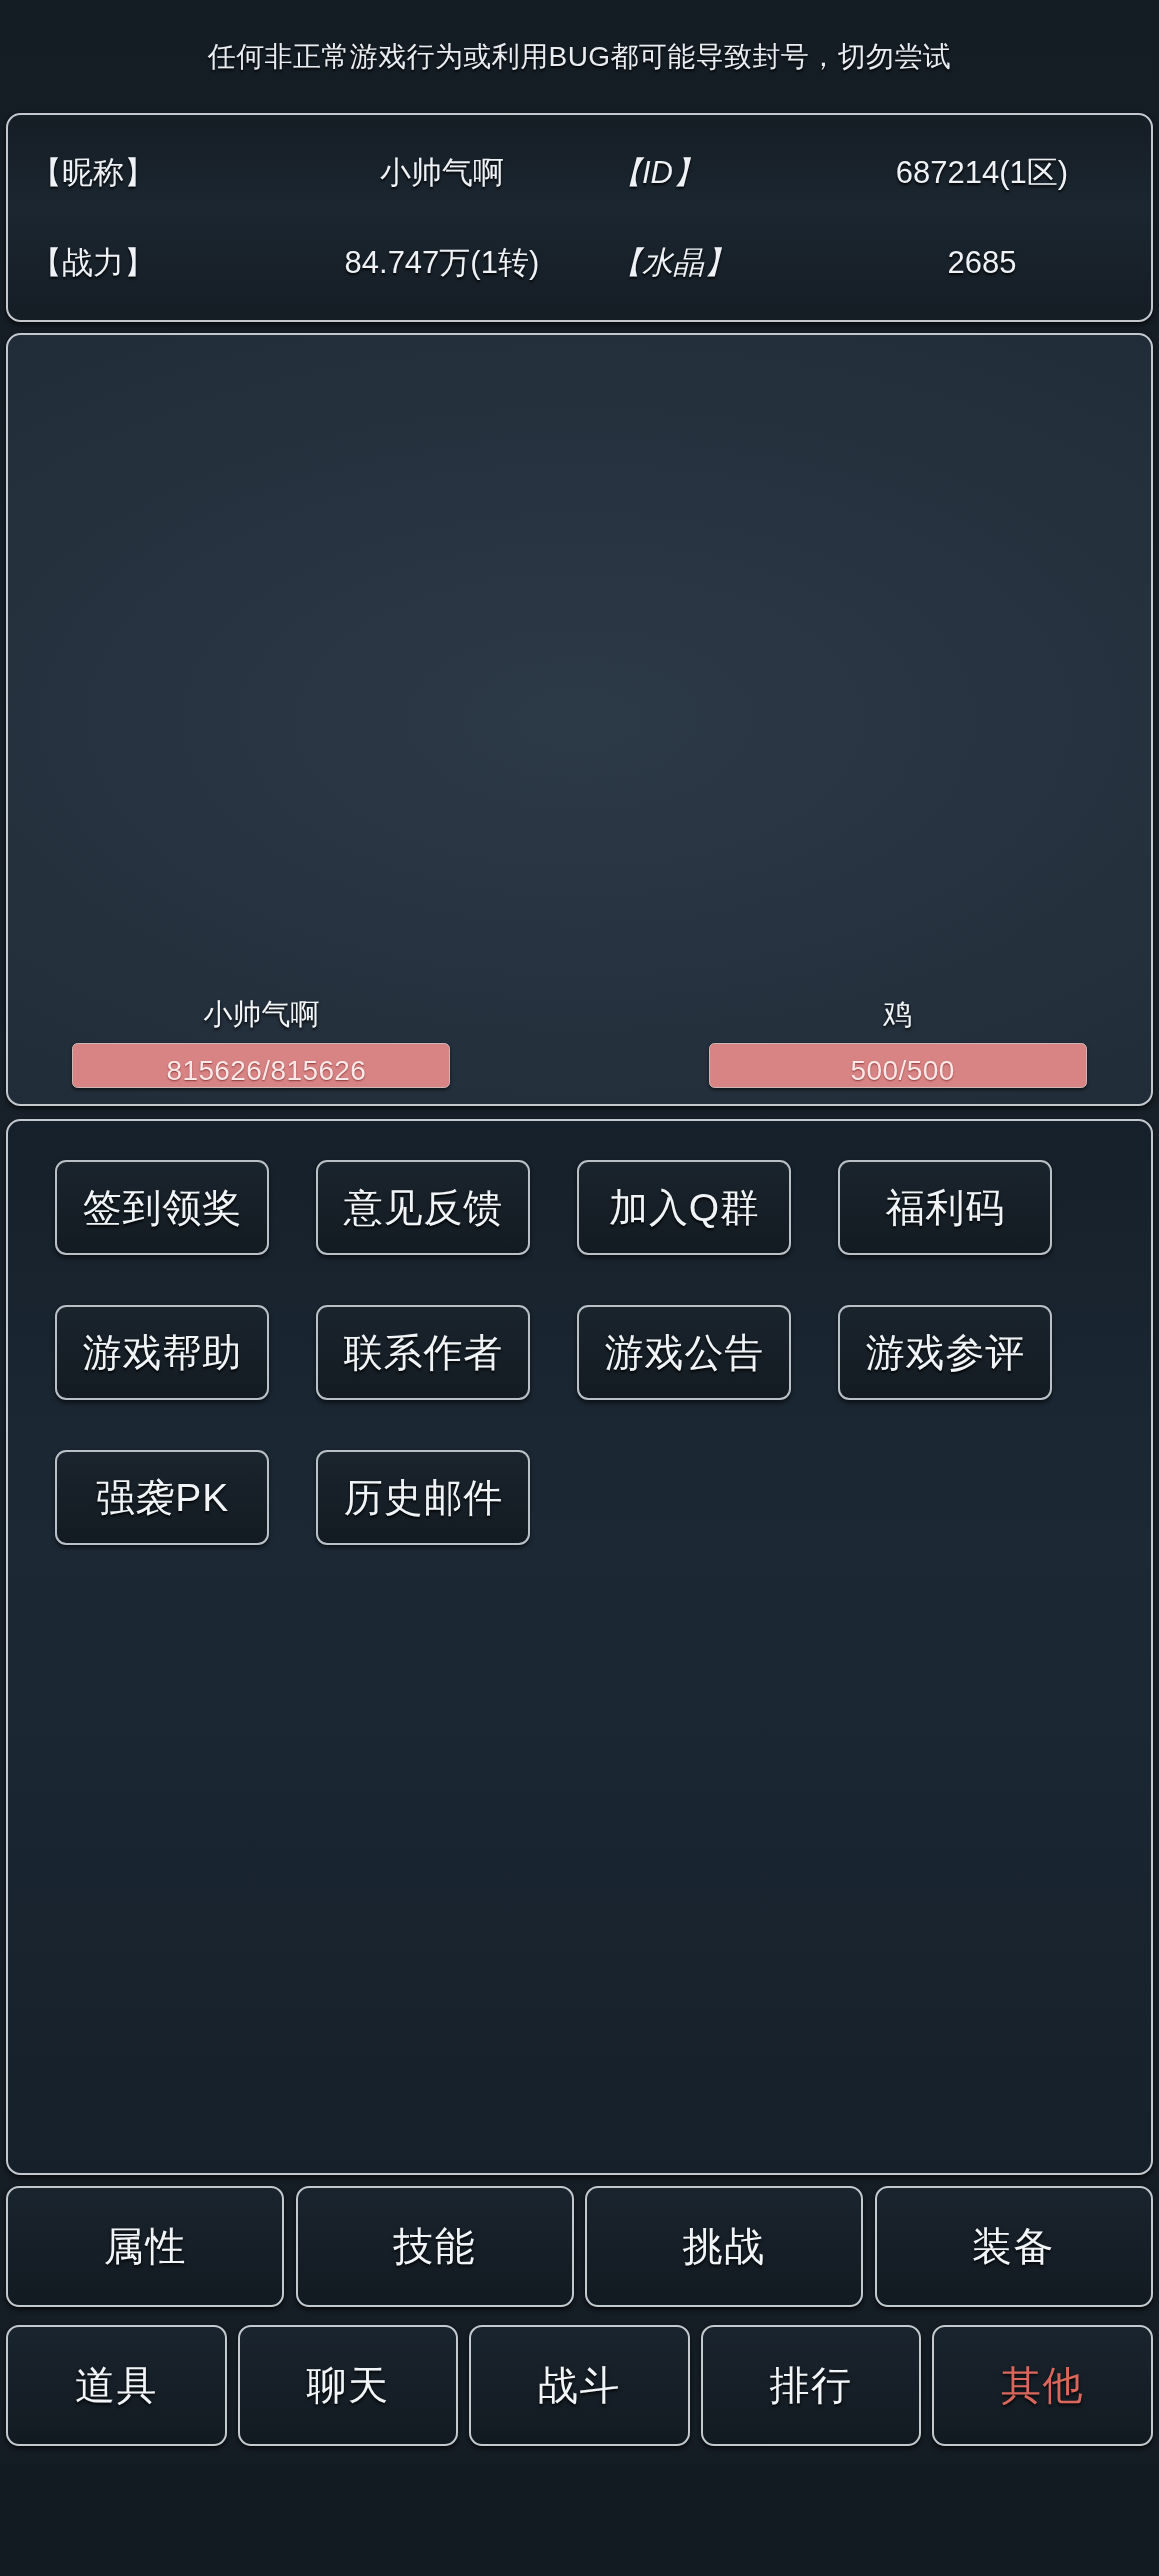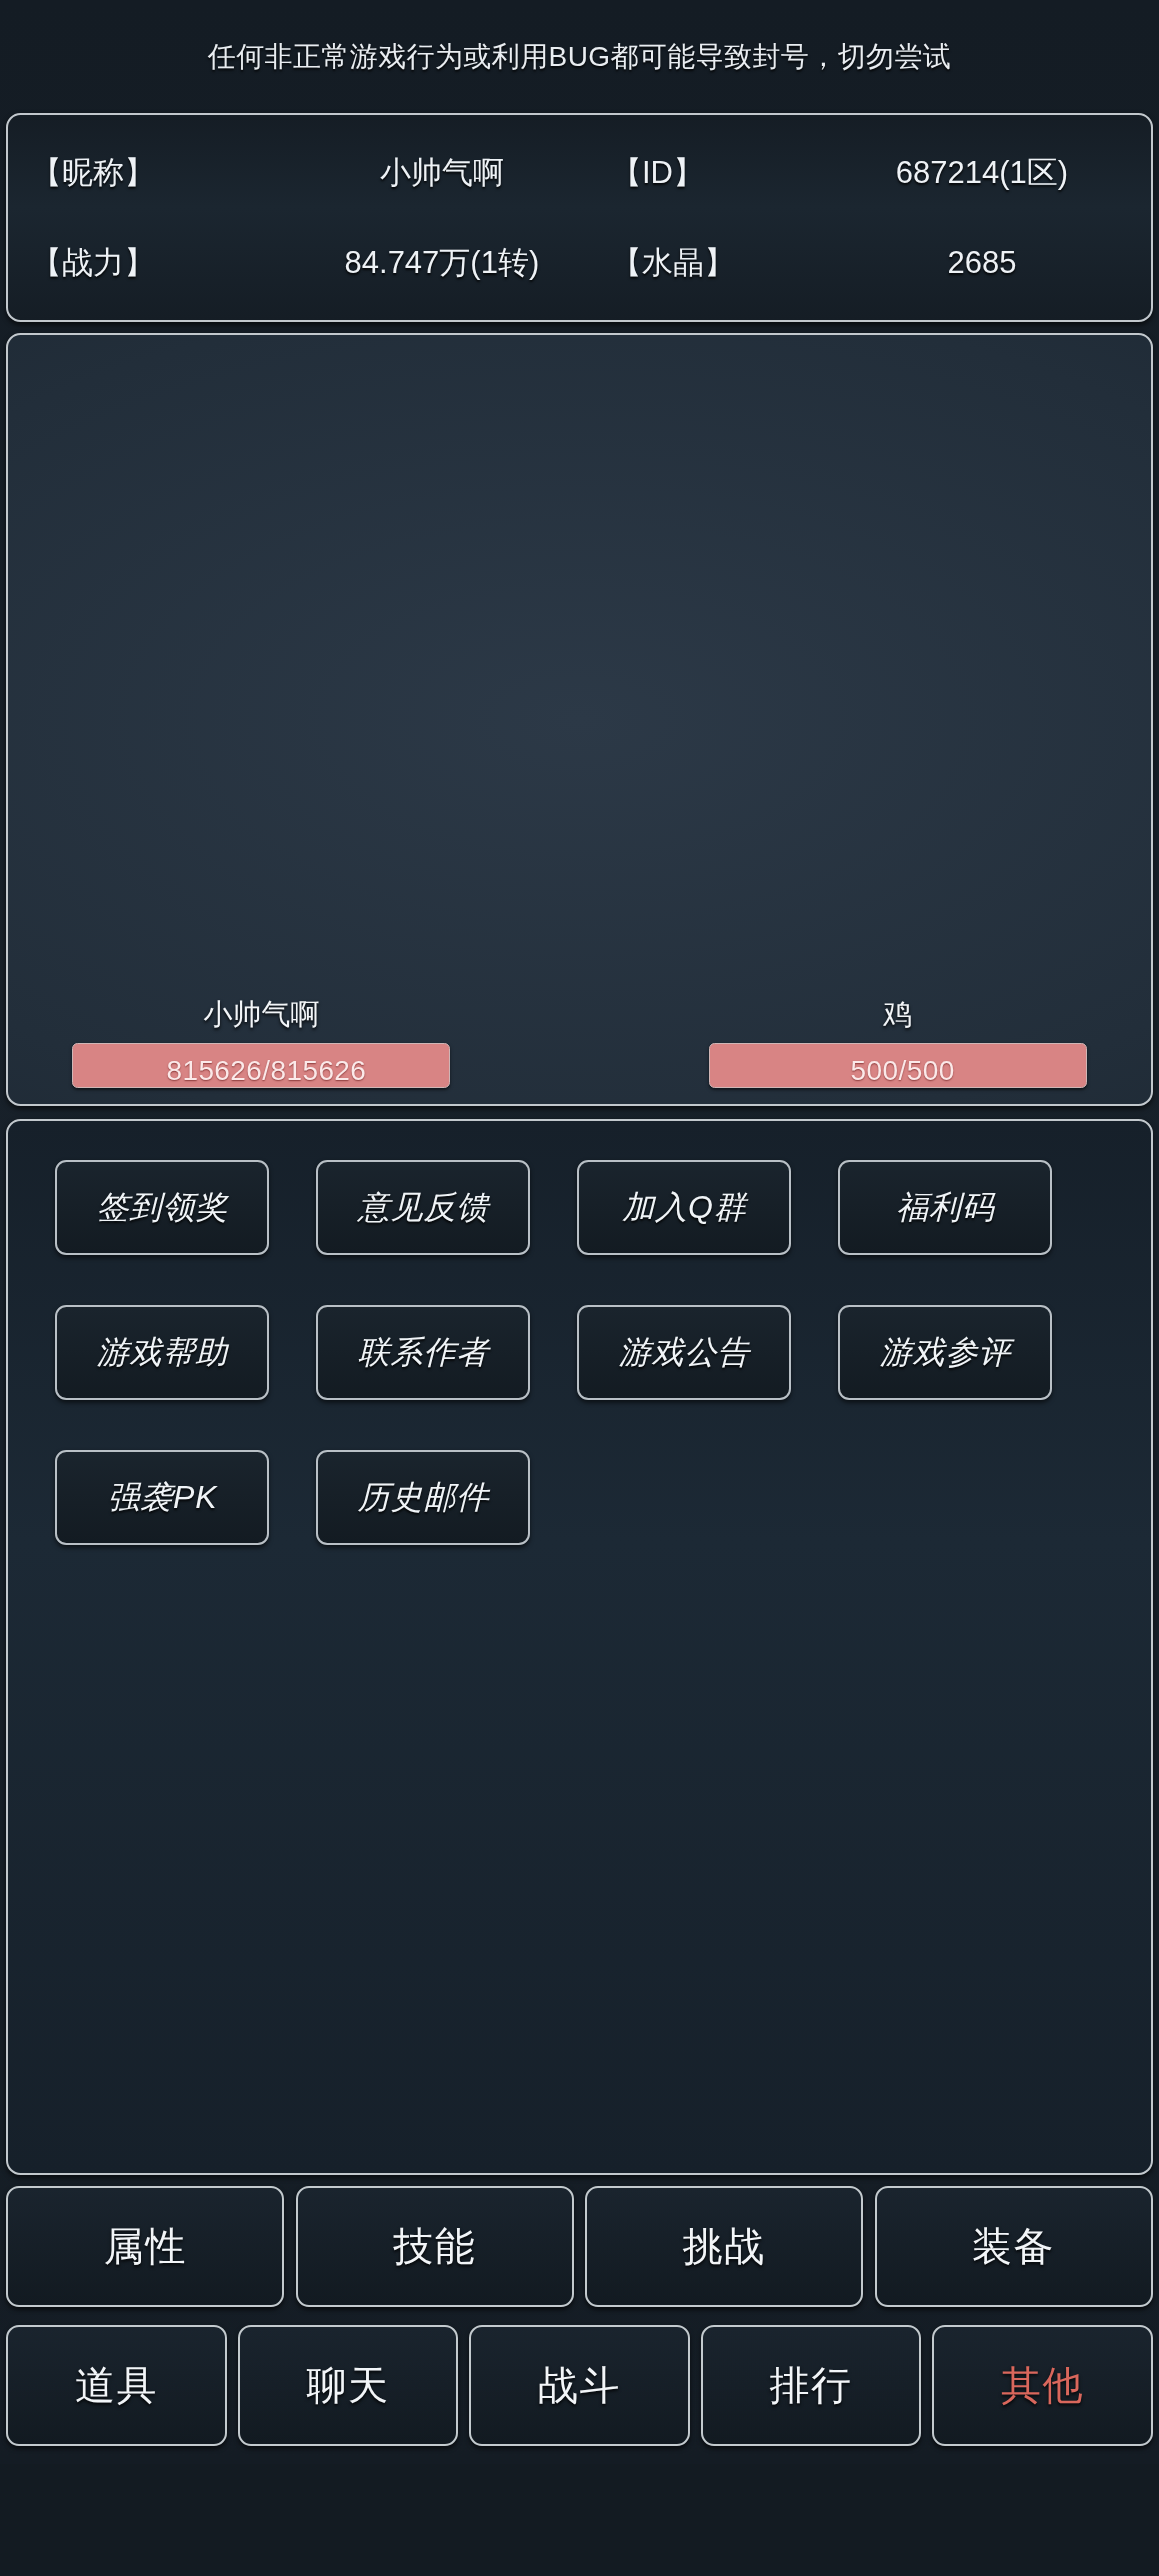"【ID】" .stat-cell.c3 { font-style: none -> italic }
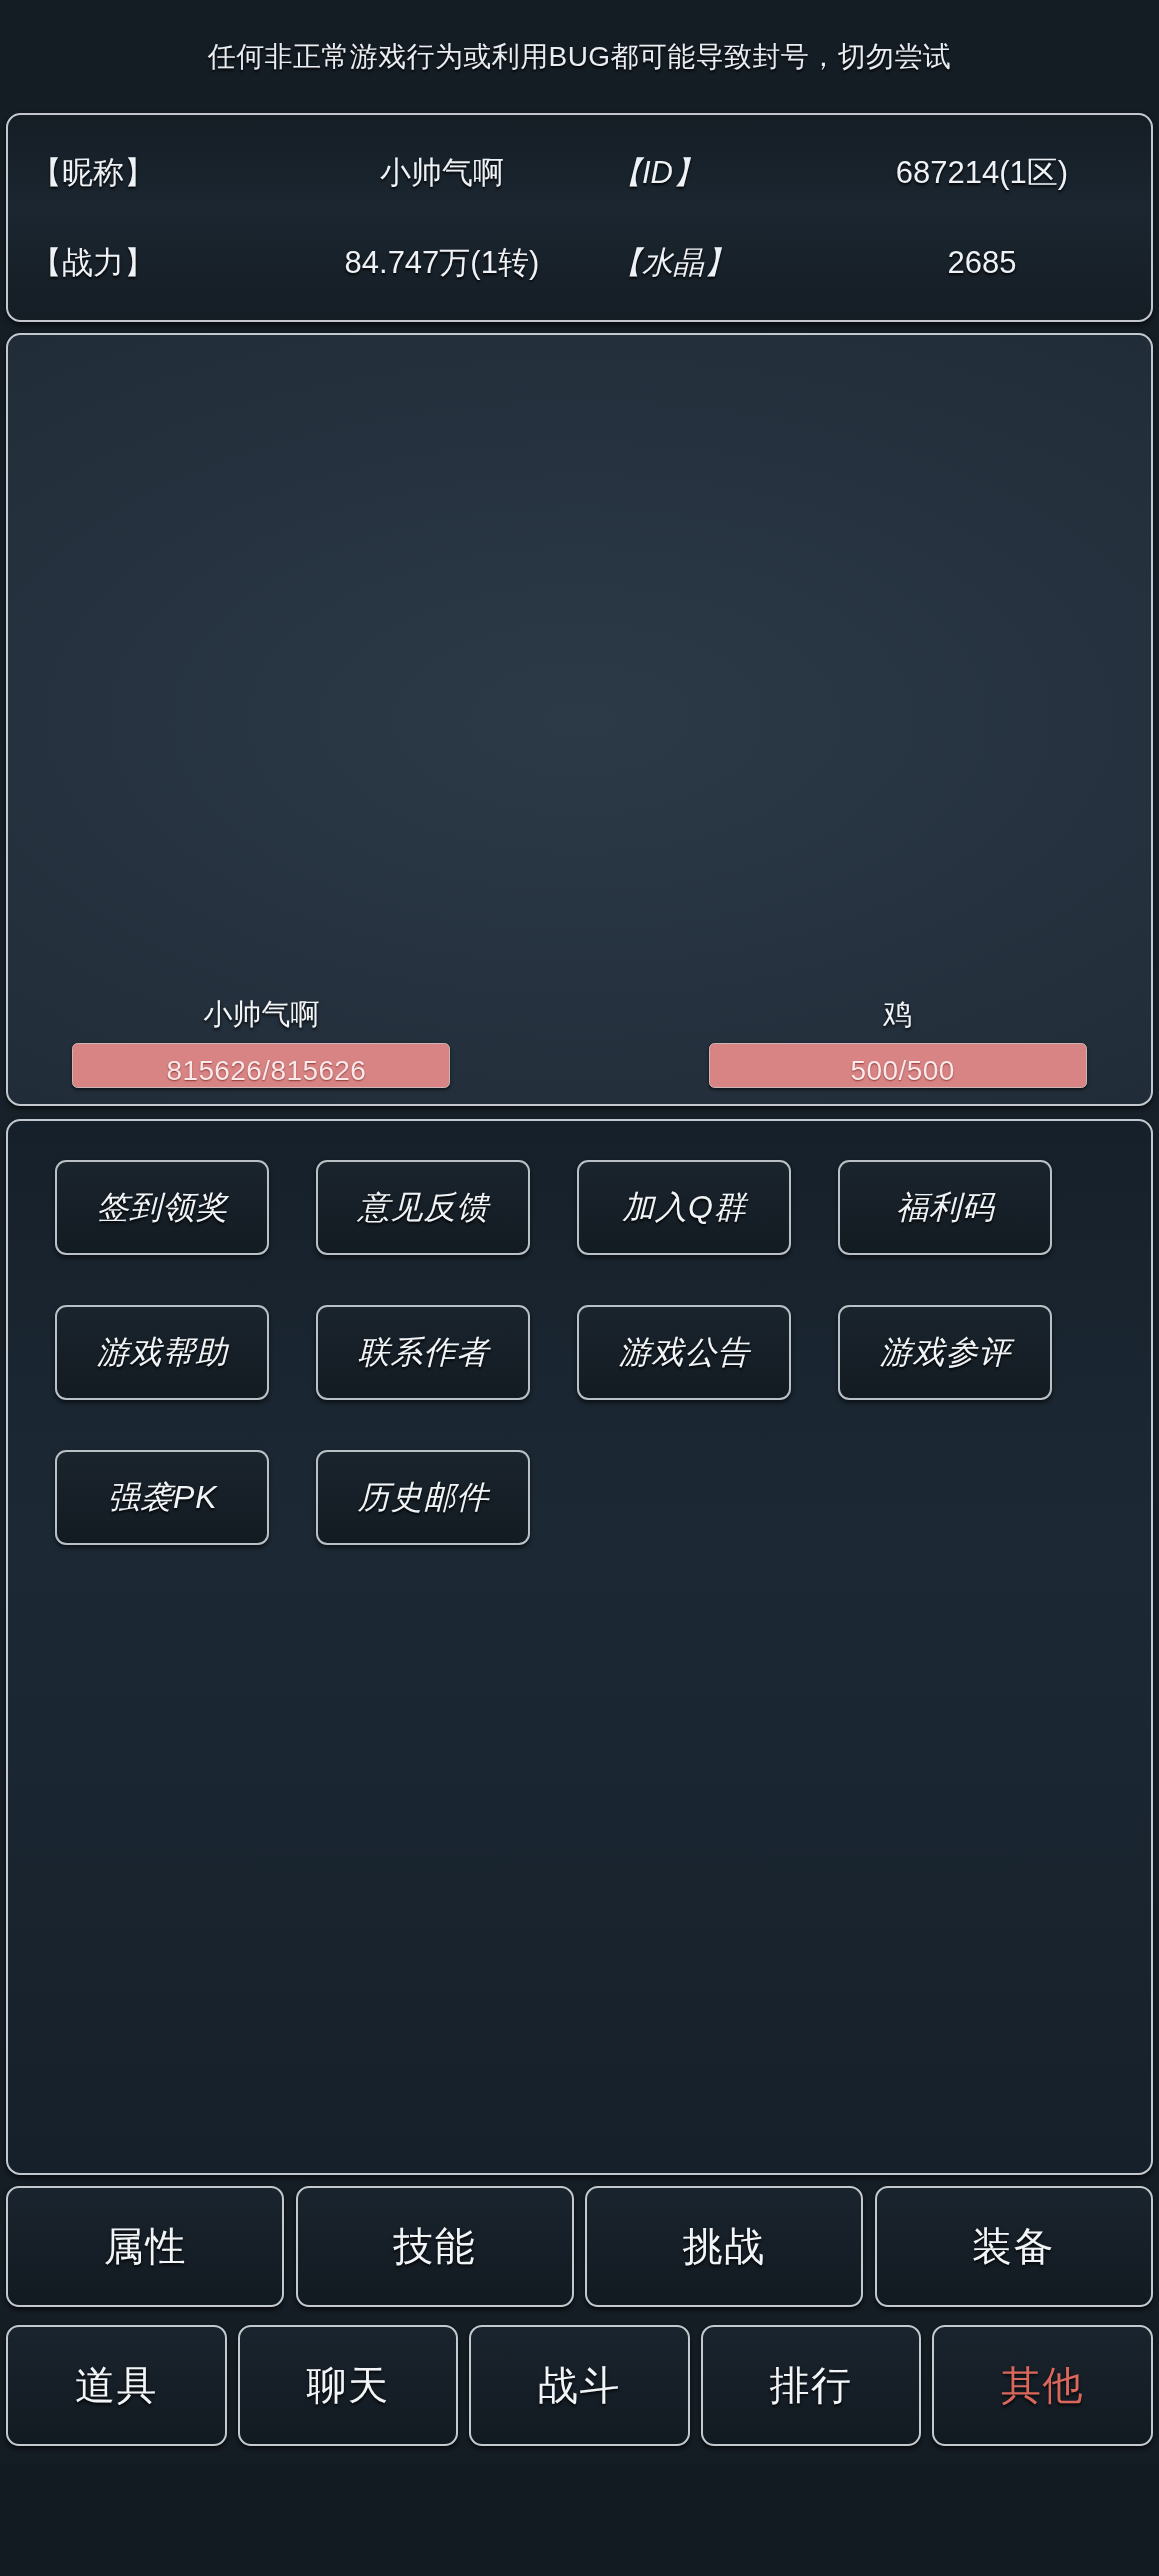"签到领奖" .menu-btn span { font-size: 32px -> 39px; font-style: italic -> none }
